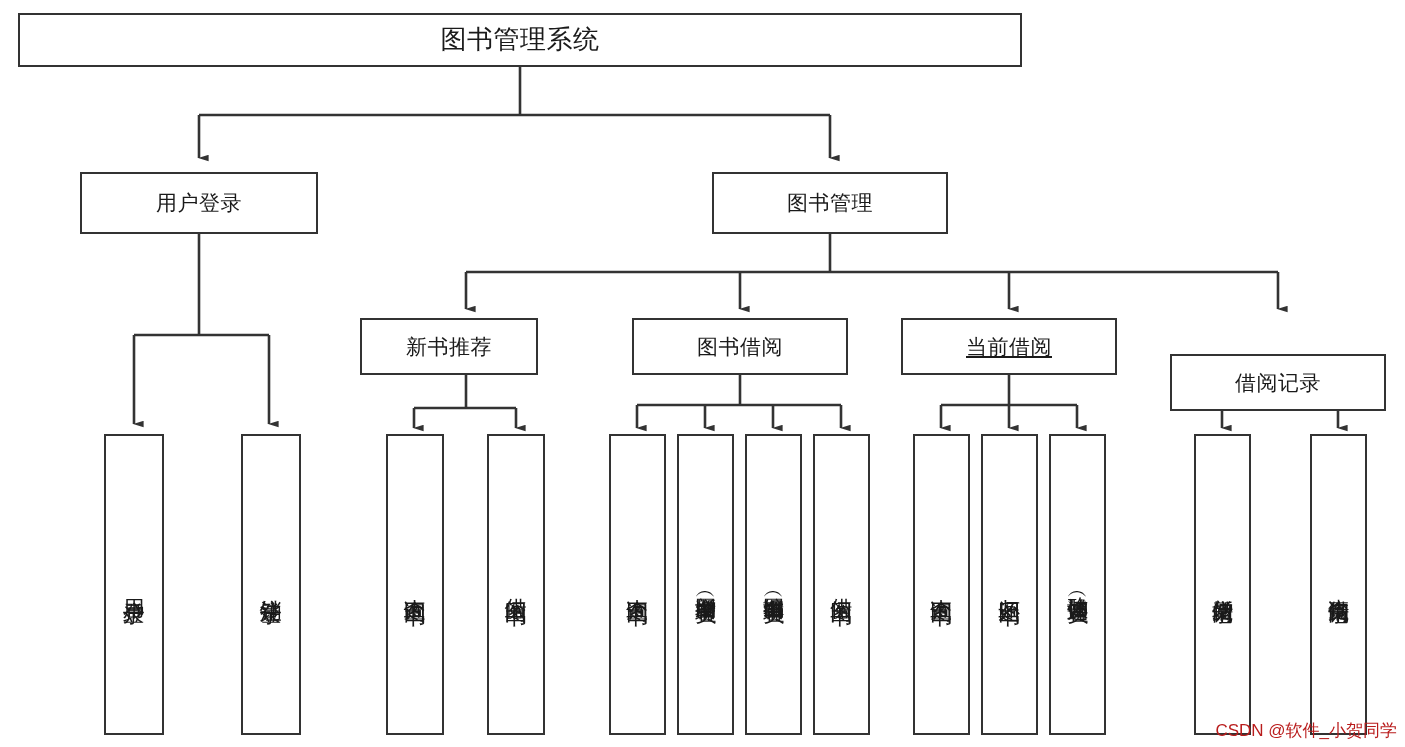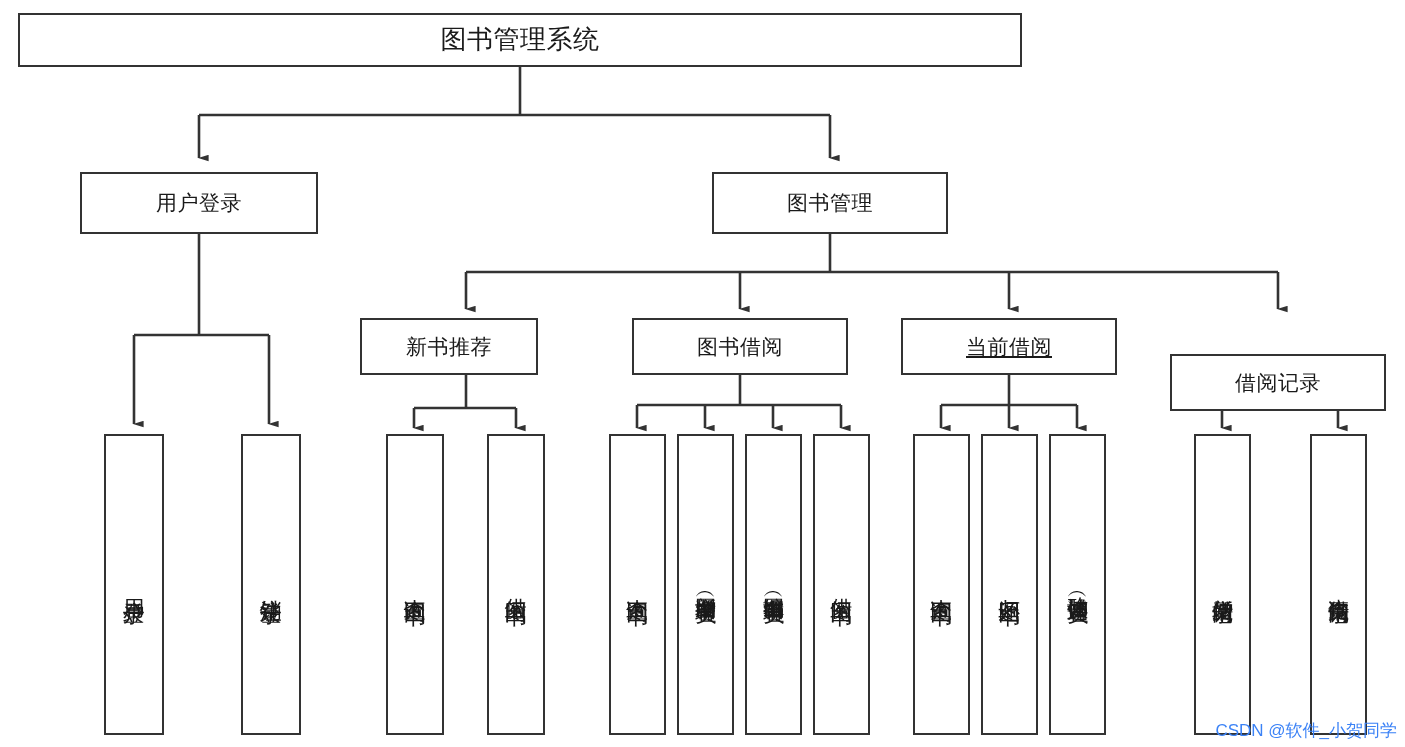"CSDN @软件_小贺同学" .watermark { color: #3b82f6 -> #b91c1c }
